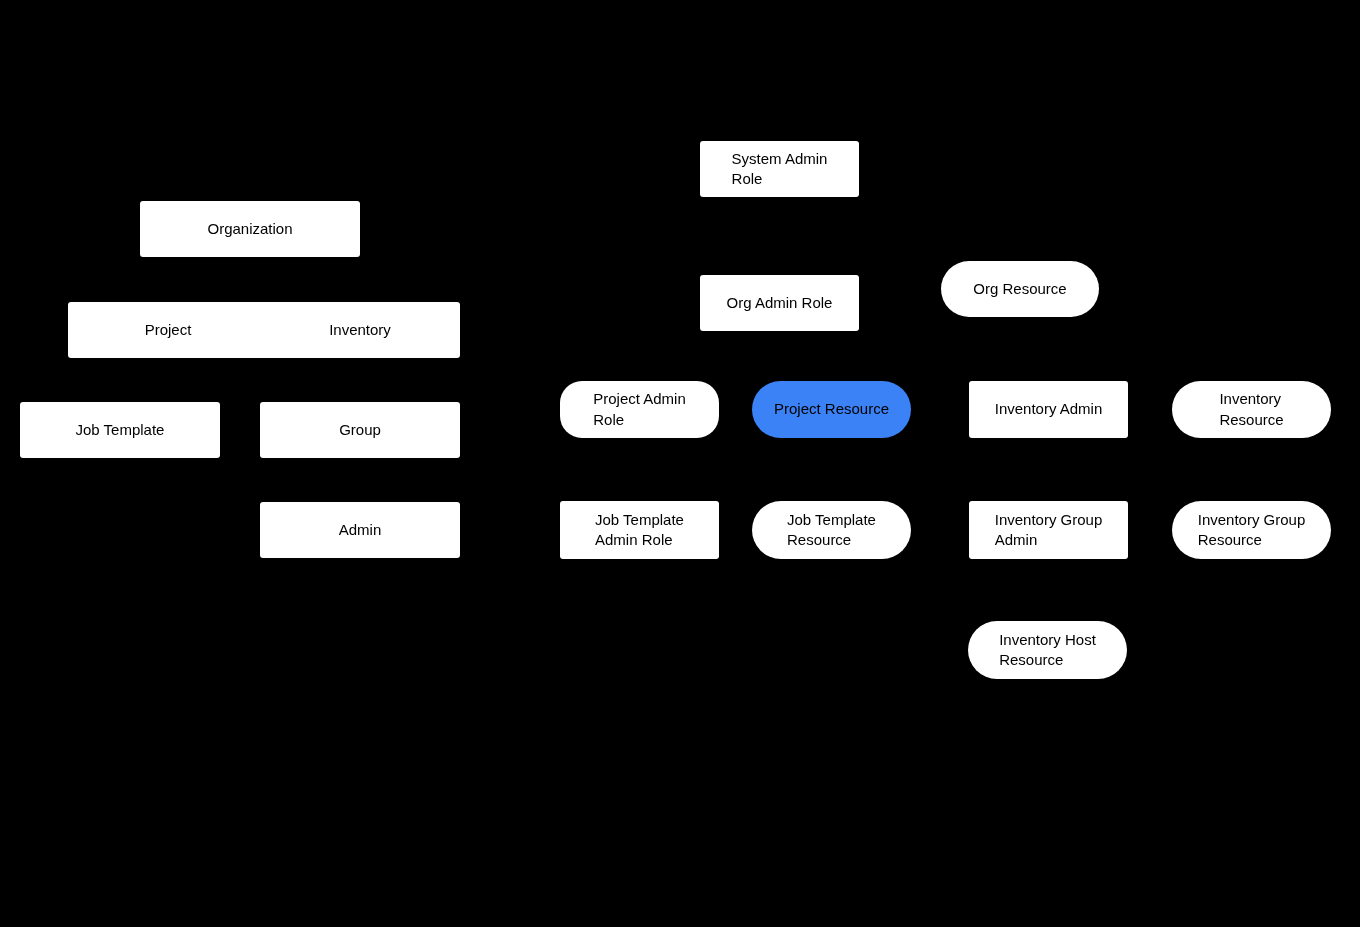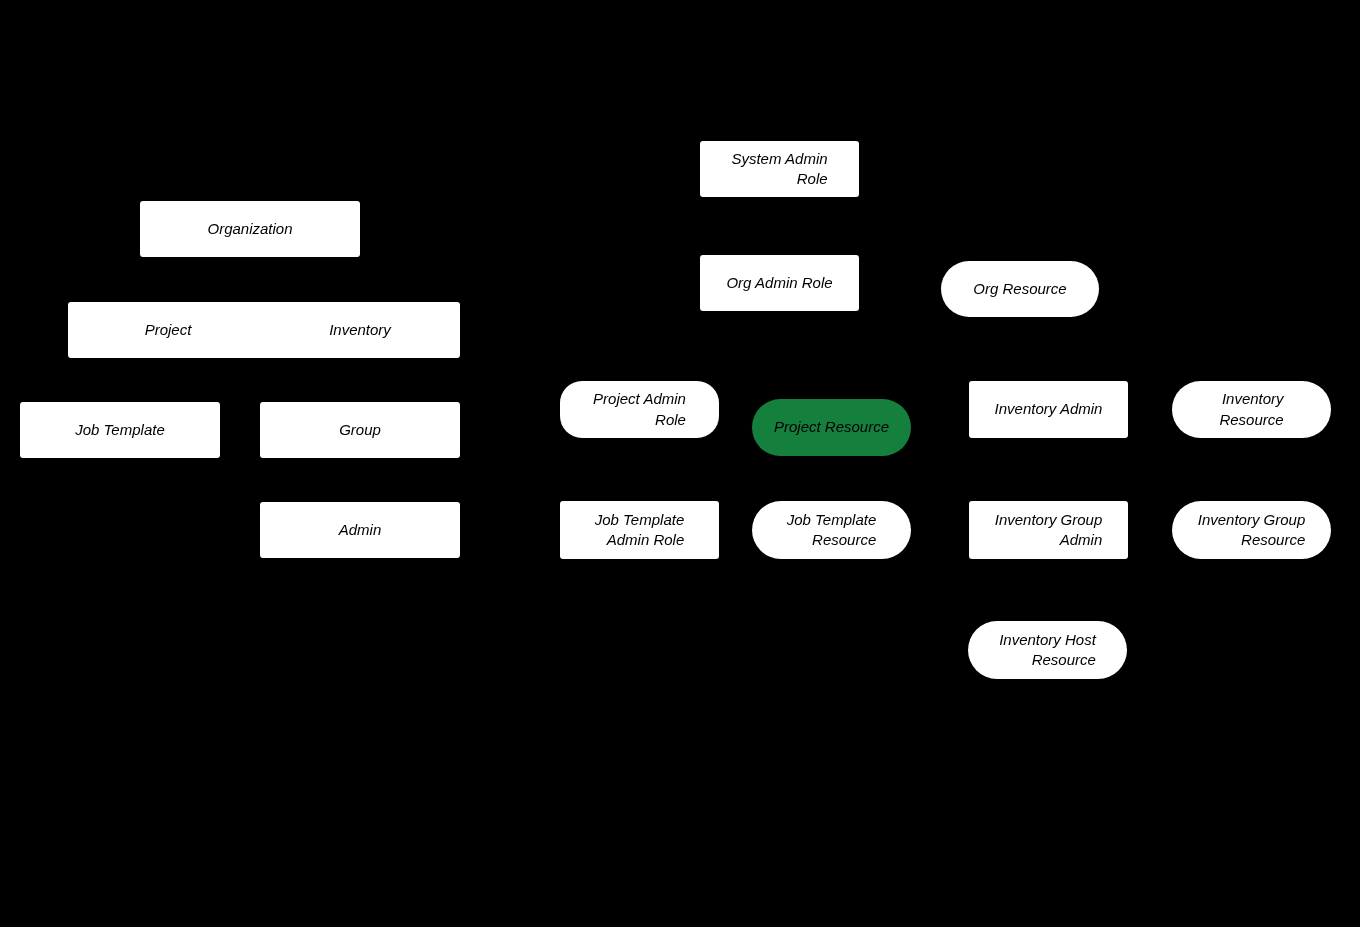"System Admin" .node { font-style: italic -> none; text-align: right -> left }
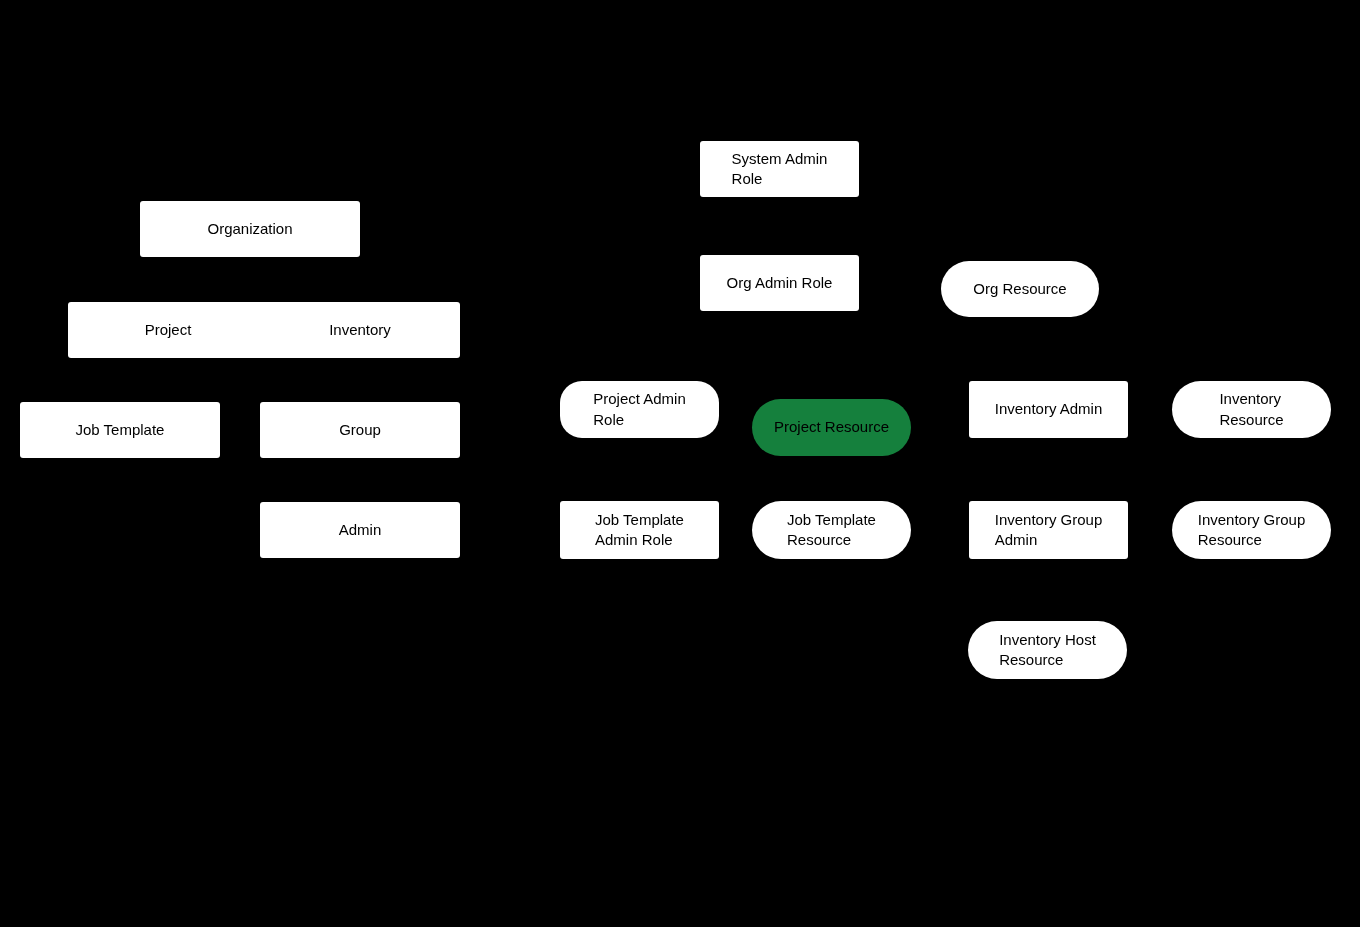"Org Admin Role" div.node { top: 255px -> 275px }
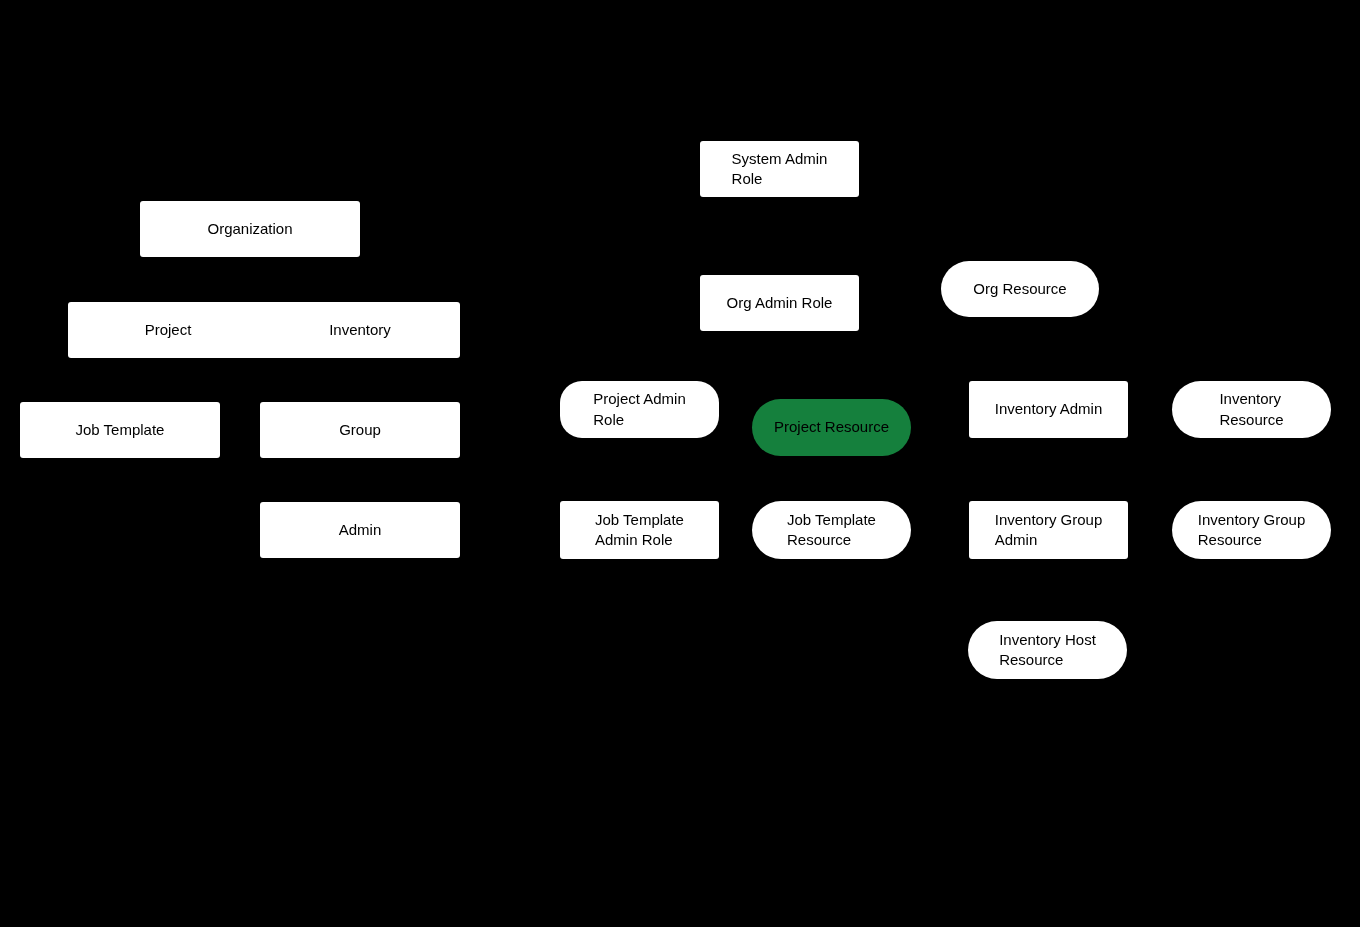"Project Resource" div.node { background: #15803d -> #3b82f6; margin-top: 18px -> none }
